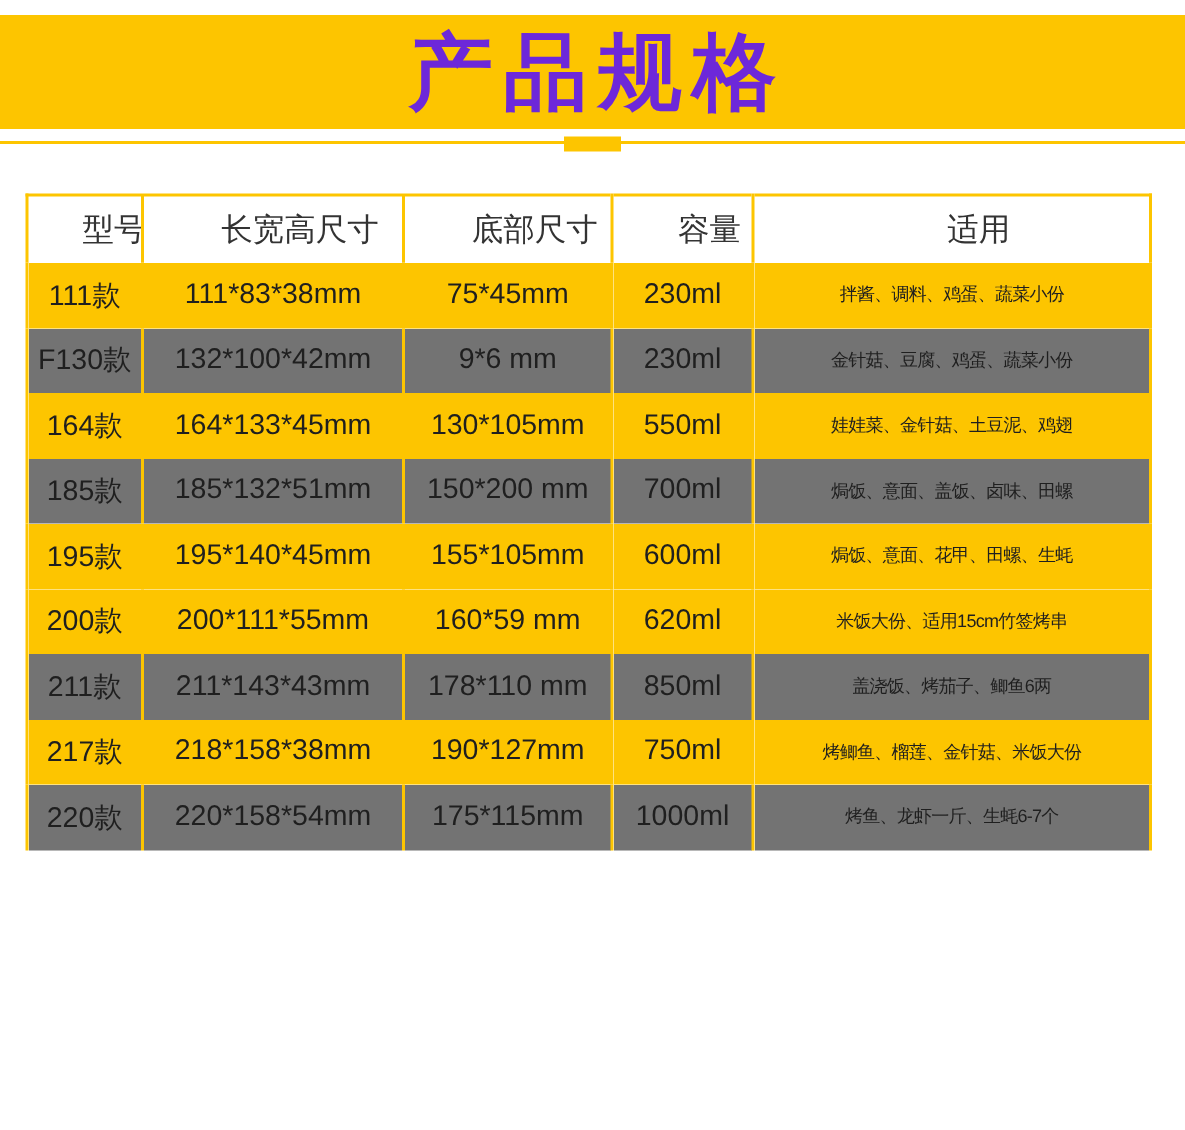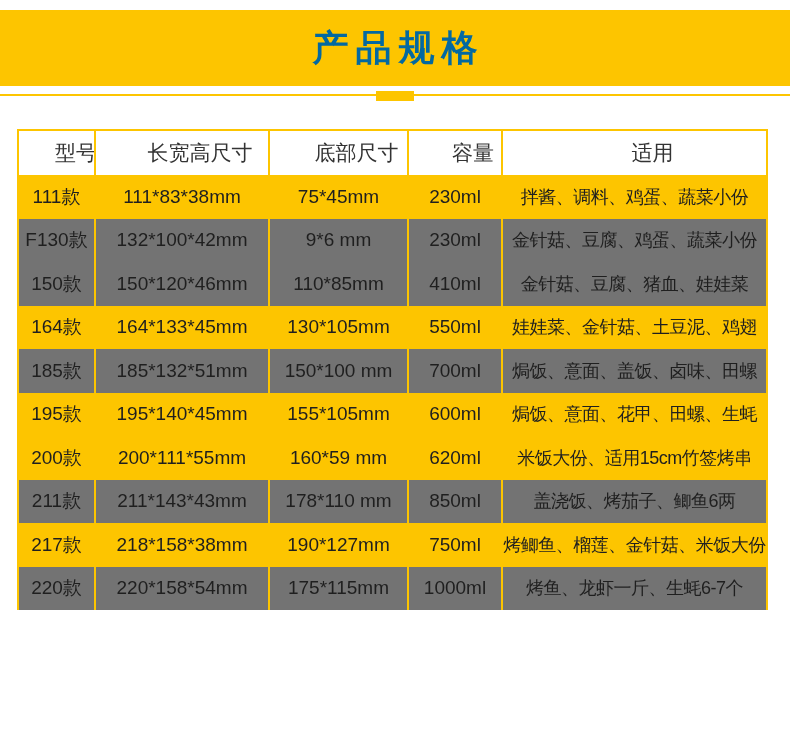"产品规格" .banner h1 { color: #0369a1 -> #6d28d9; font-size: 36px -> 56px }
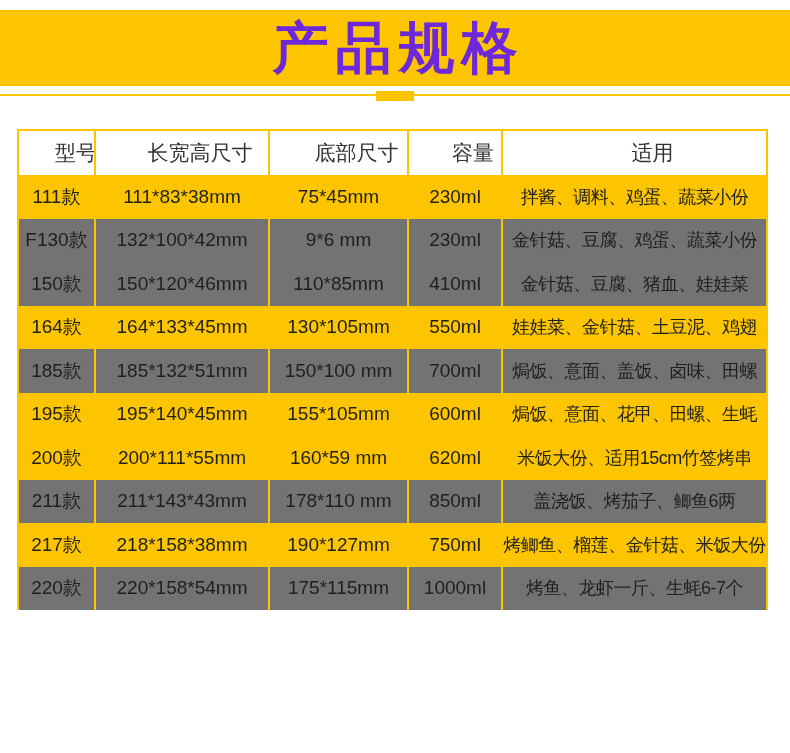"拌酱、调料、鸡蛋、蔬菜小份" td:last-child { font-size: 18px -> 12px }
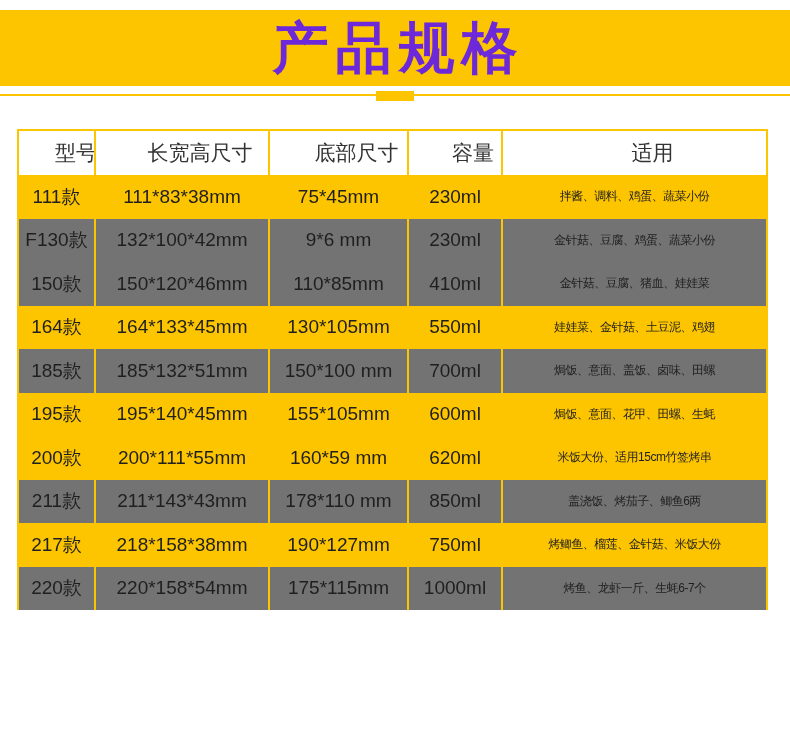"150款" tr.row-plain { html: <tr> <td>150款</td> <td>150*120*46mm</td> <td>110*85mm</td> <td>410ml</td> <td>金针菇、豆腐、猪血、娃娃菜</td> </tr> -> none }
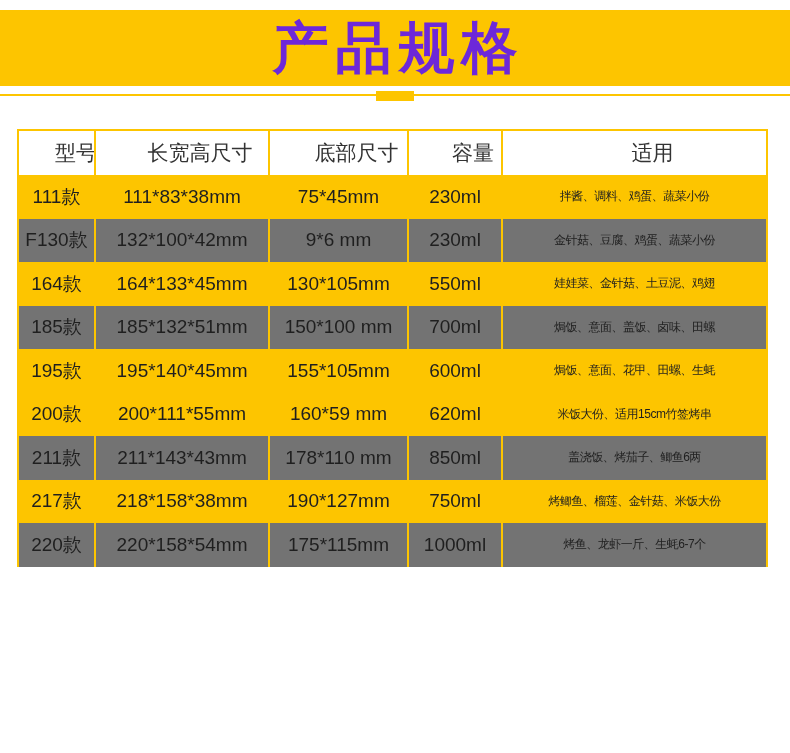"150*100 mm" td { text: 100 -> 200 }
